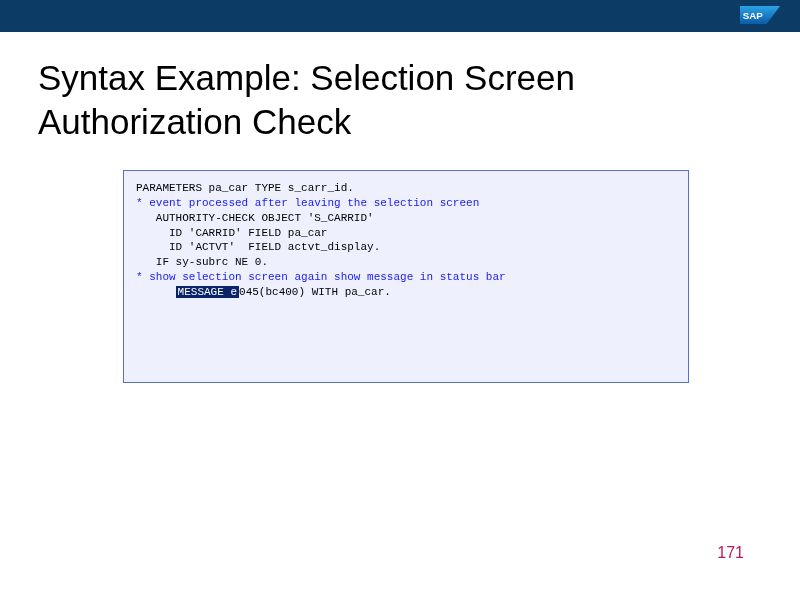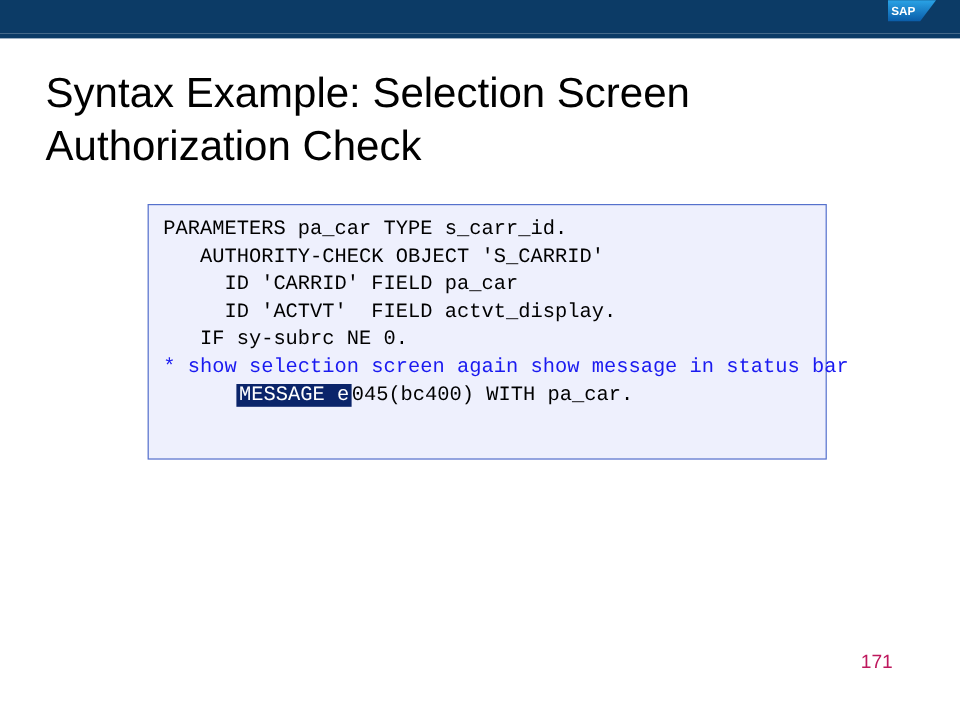"SAP" .header-bar { align-items: flex-start -> flex-end }
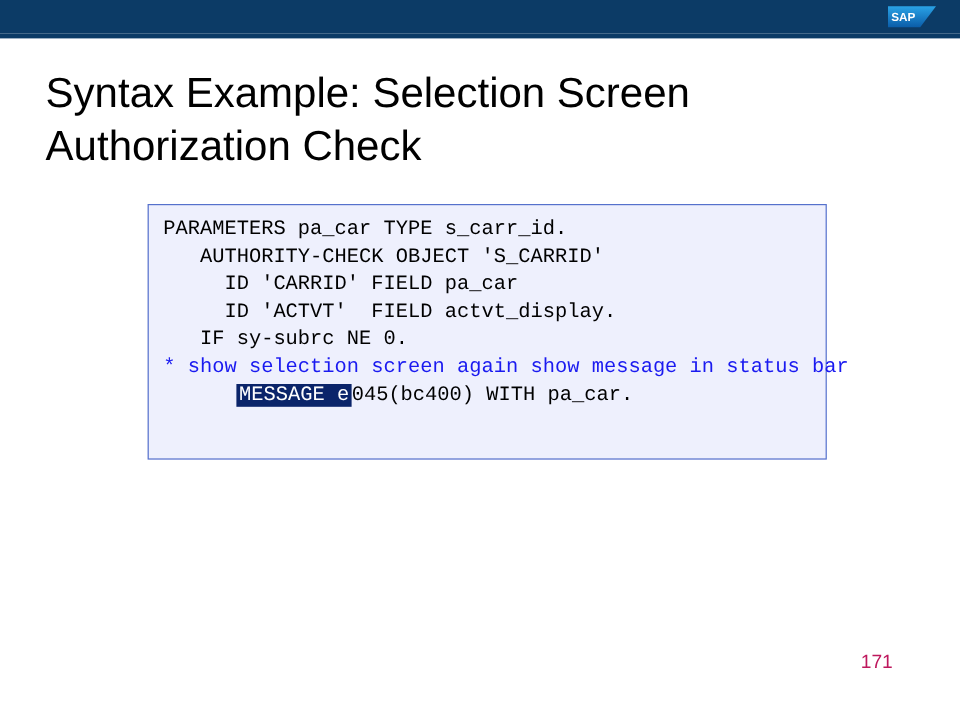"PARAMETERS pa_car TYPE s_carr_id." .code-box { font-size: 17px -> 11px }
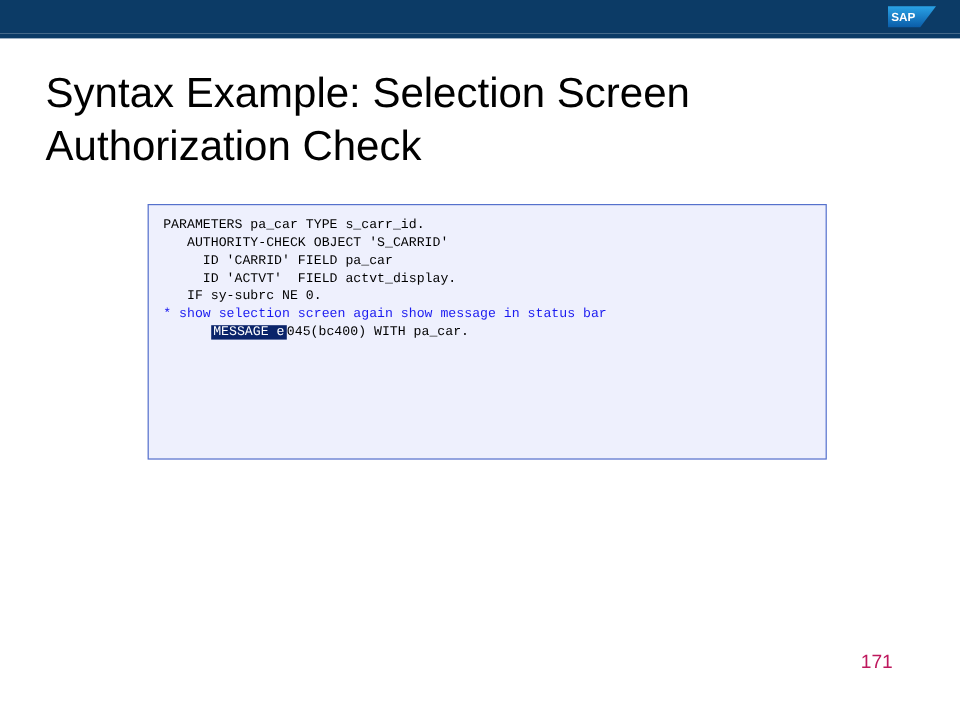"* event processed after leaving" div.line { html: none -> <div>* event processed after leaving the selection screen</div> }
